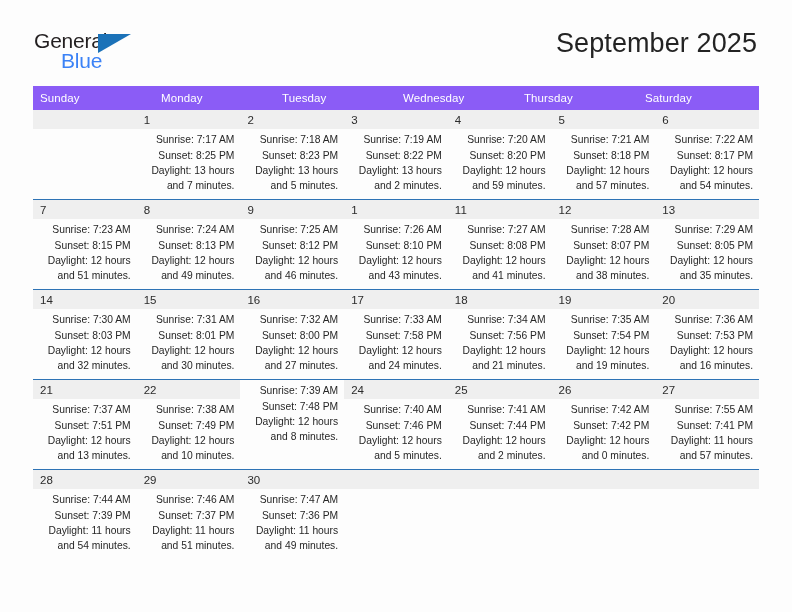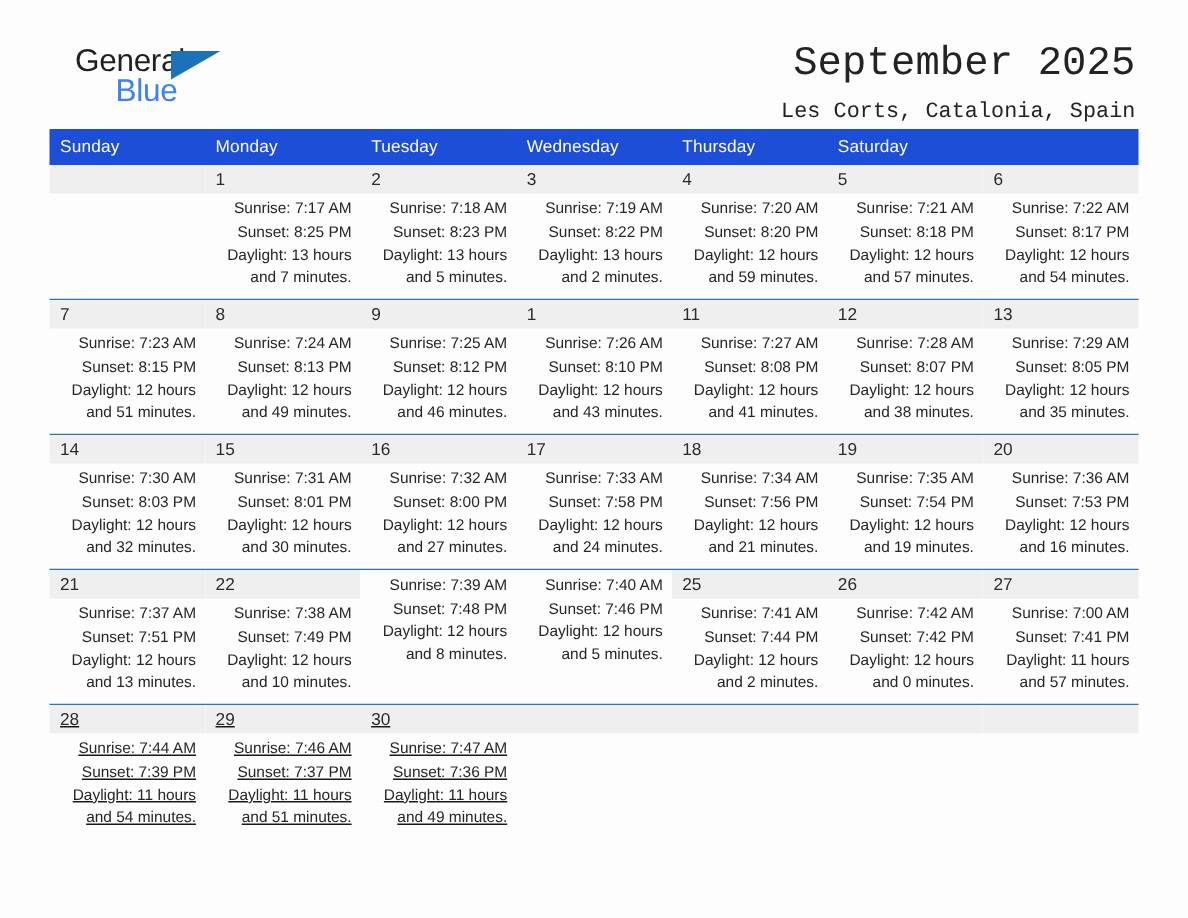"General" .top { padding: 28px 34px 0 50px -> 28px 34px 0 34px }
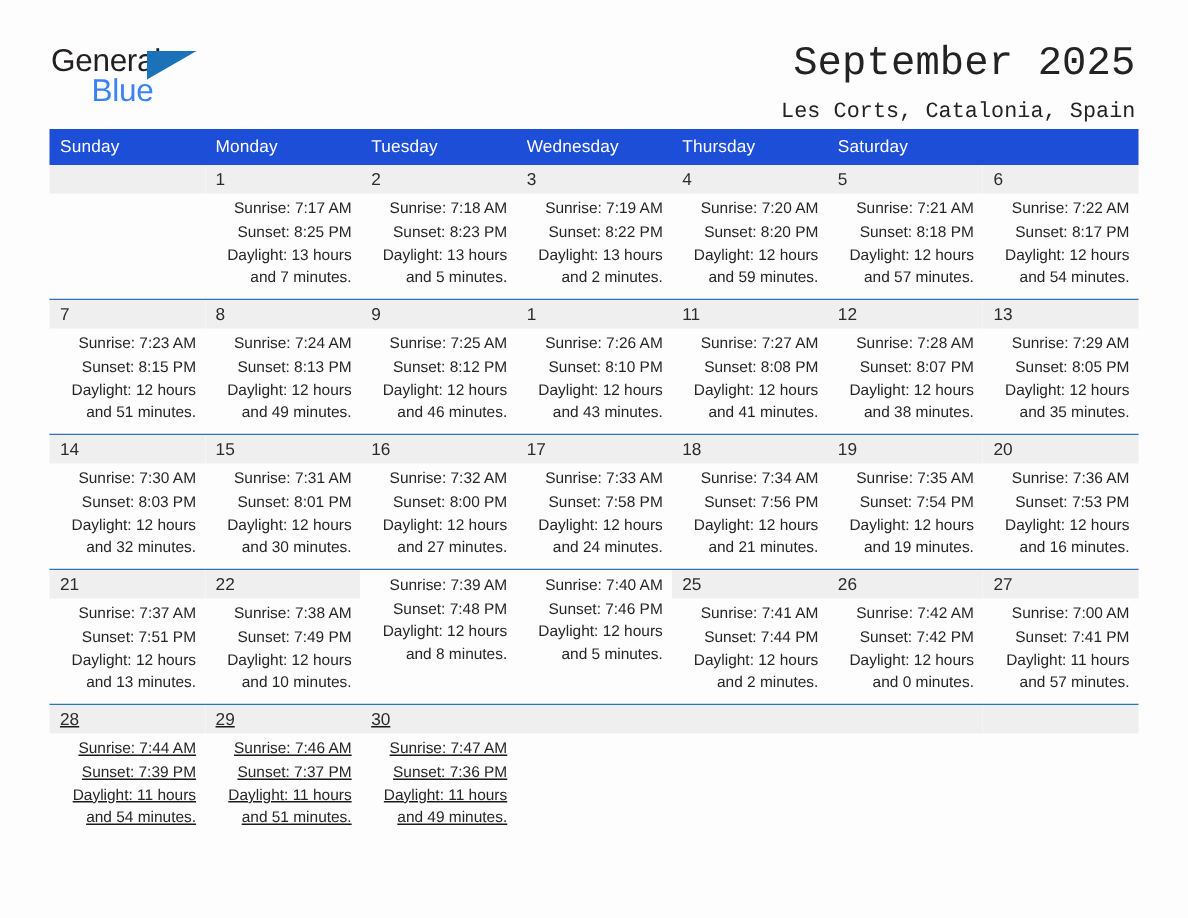"September 2025" .titles { font-family: Liberation Mono, monospace -> none; text-align: right -> left }
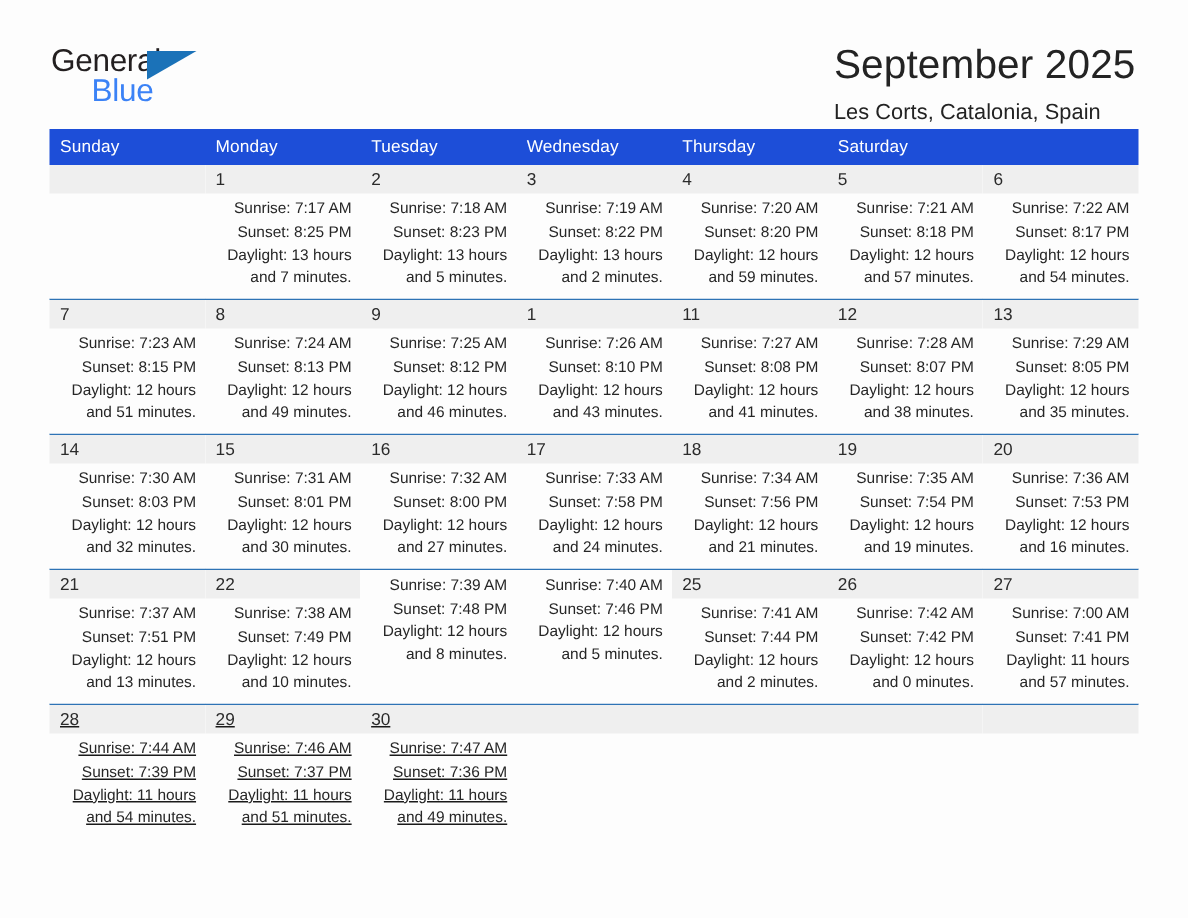"Les Corts, Catalonia, Spain" div.location { html: <div>Les Corts, Catalonia, Spain</div> -> none }
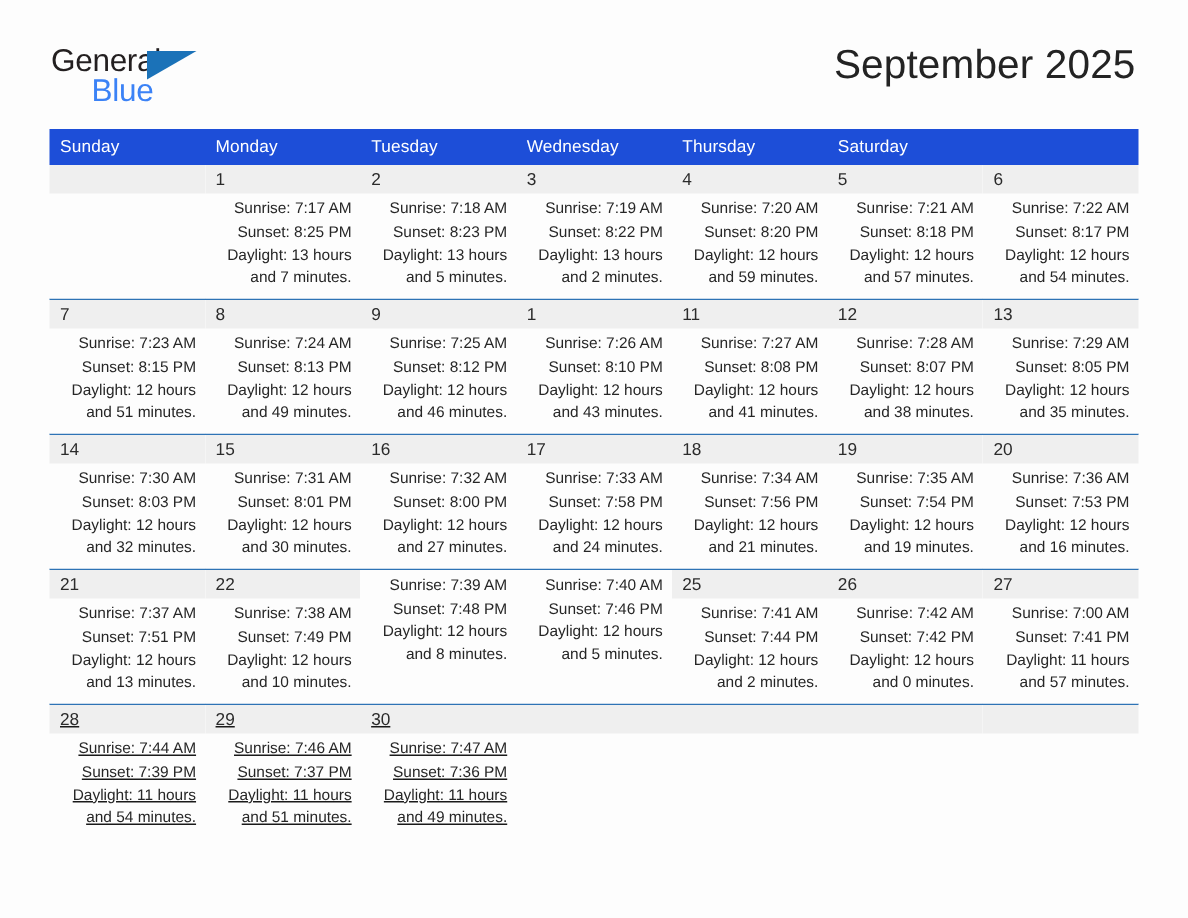"Sunday" .weekdays { background: #1d4ed8 -> #8b5cf6; grid-template-columns: repeat(7, 1fr) -> repeat(6, 1fr) }
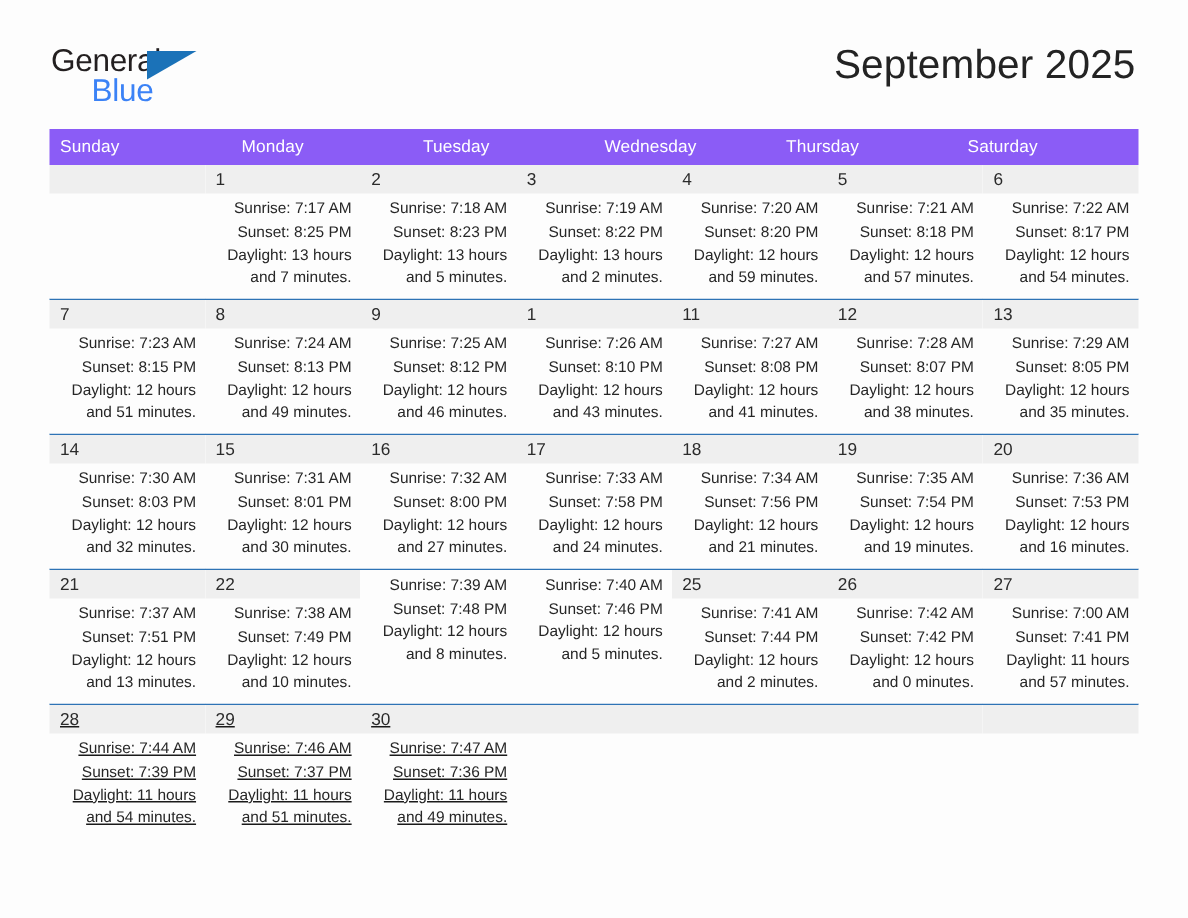"24" div.daynum { html: none -> <div>24</div> }
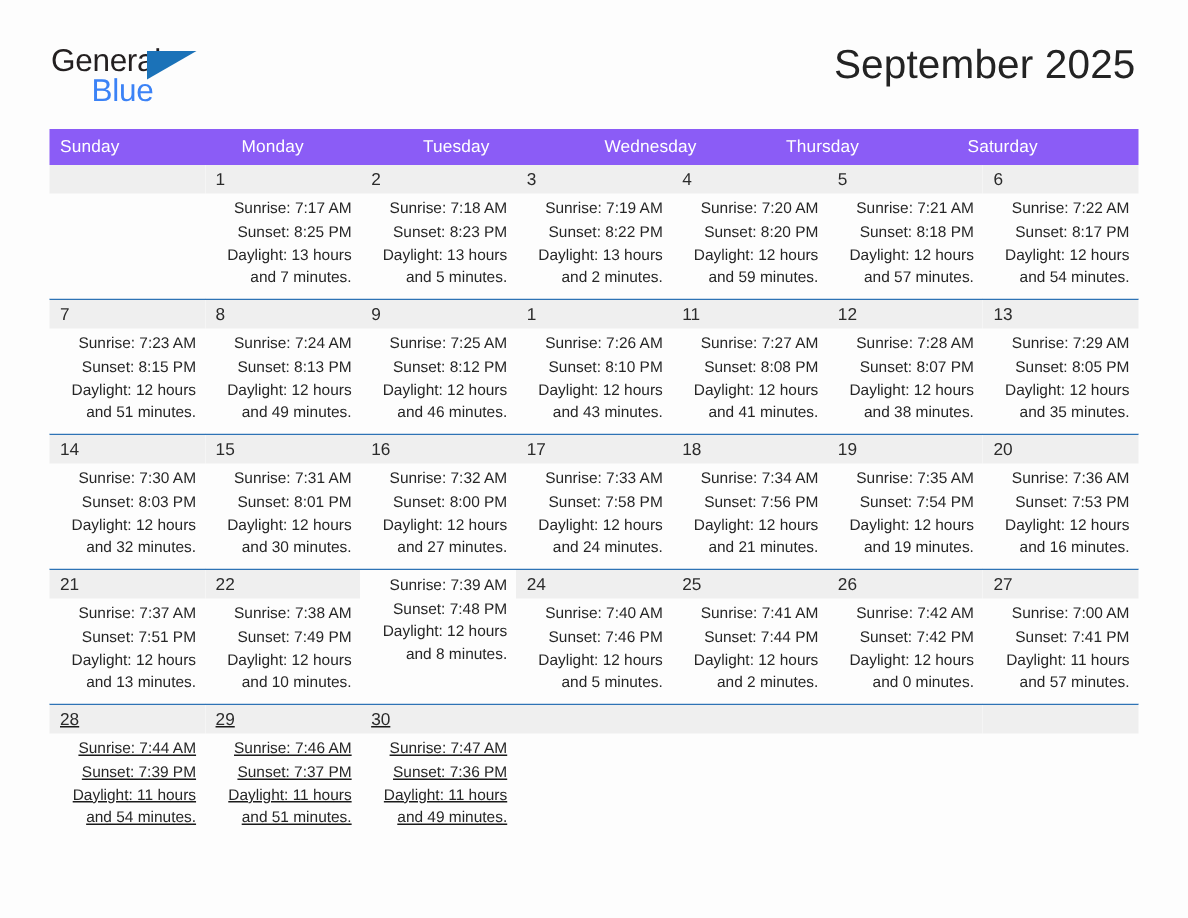"Sunrise: 7:00 AM" div { text: 7:00 -> 7:55 }
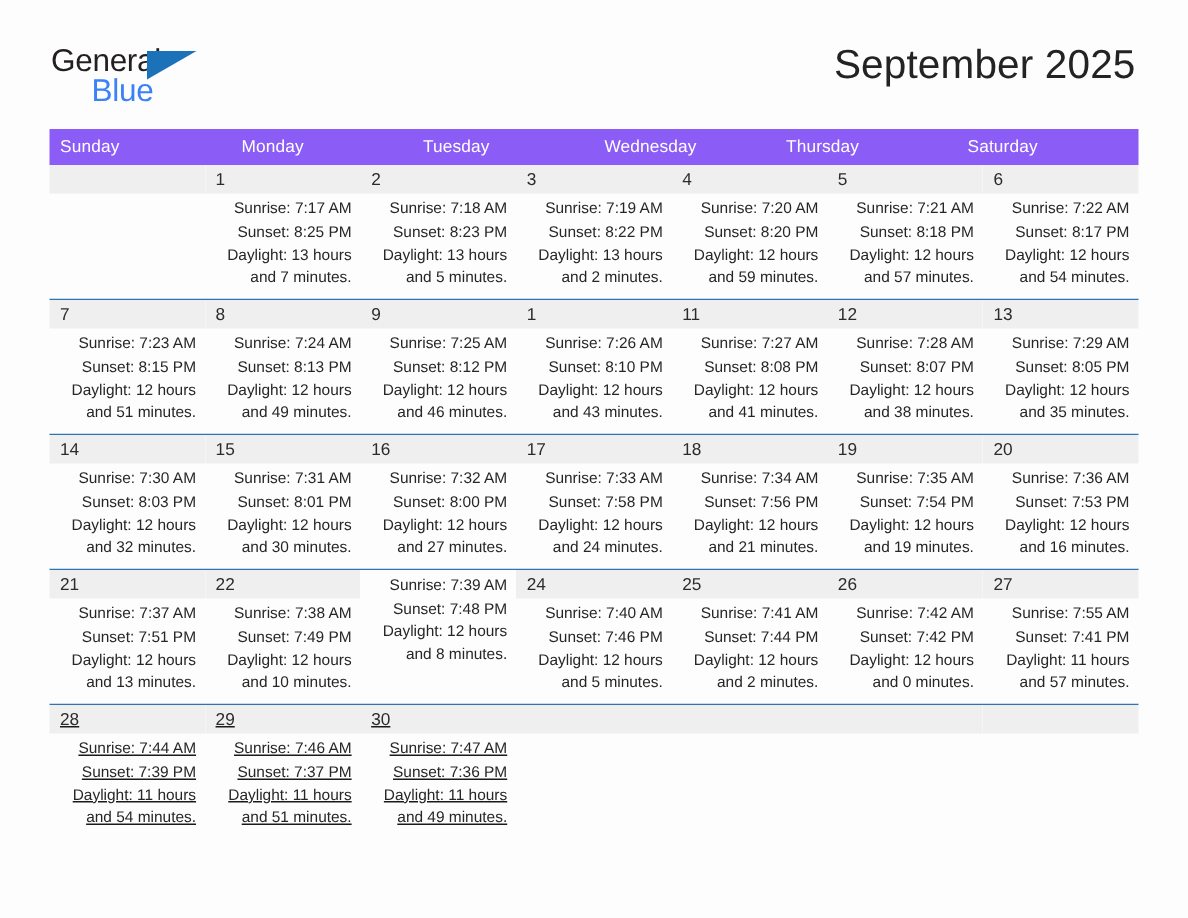"28" .week:last-child { text-decoration: underline -> none }
